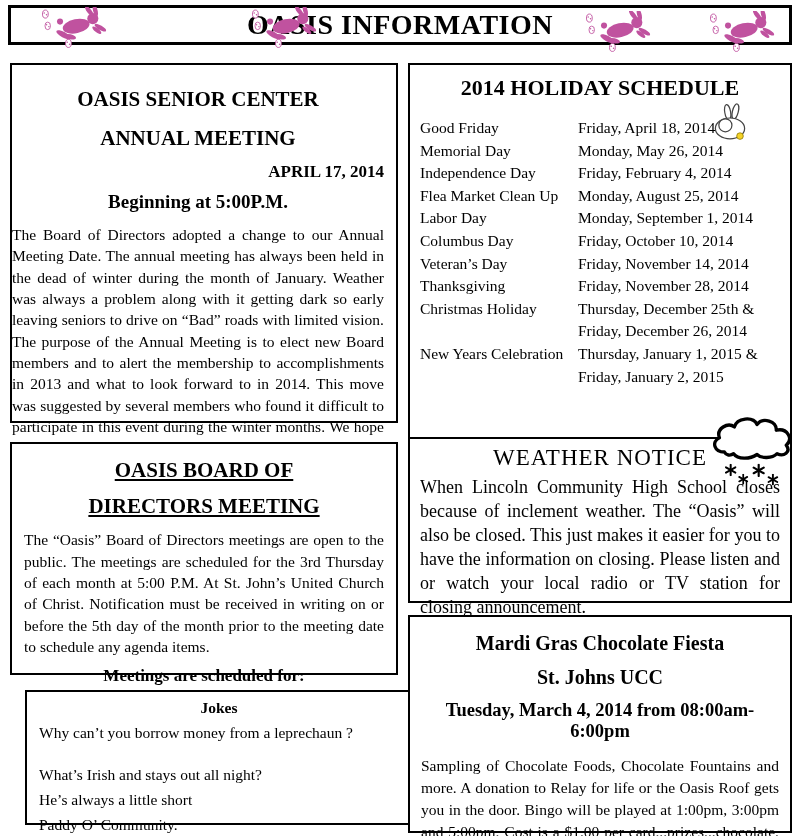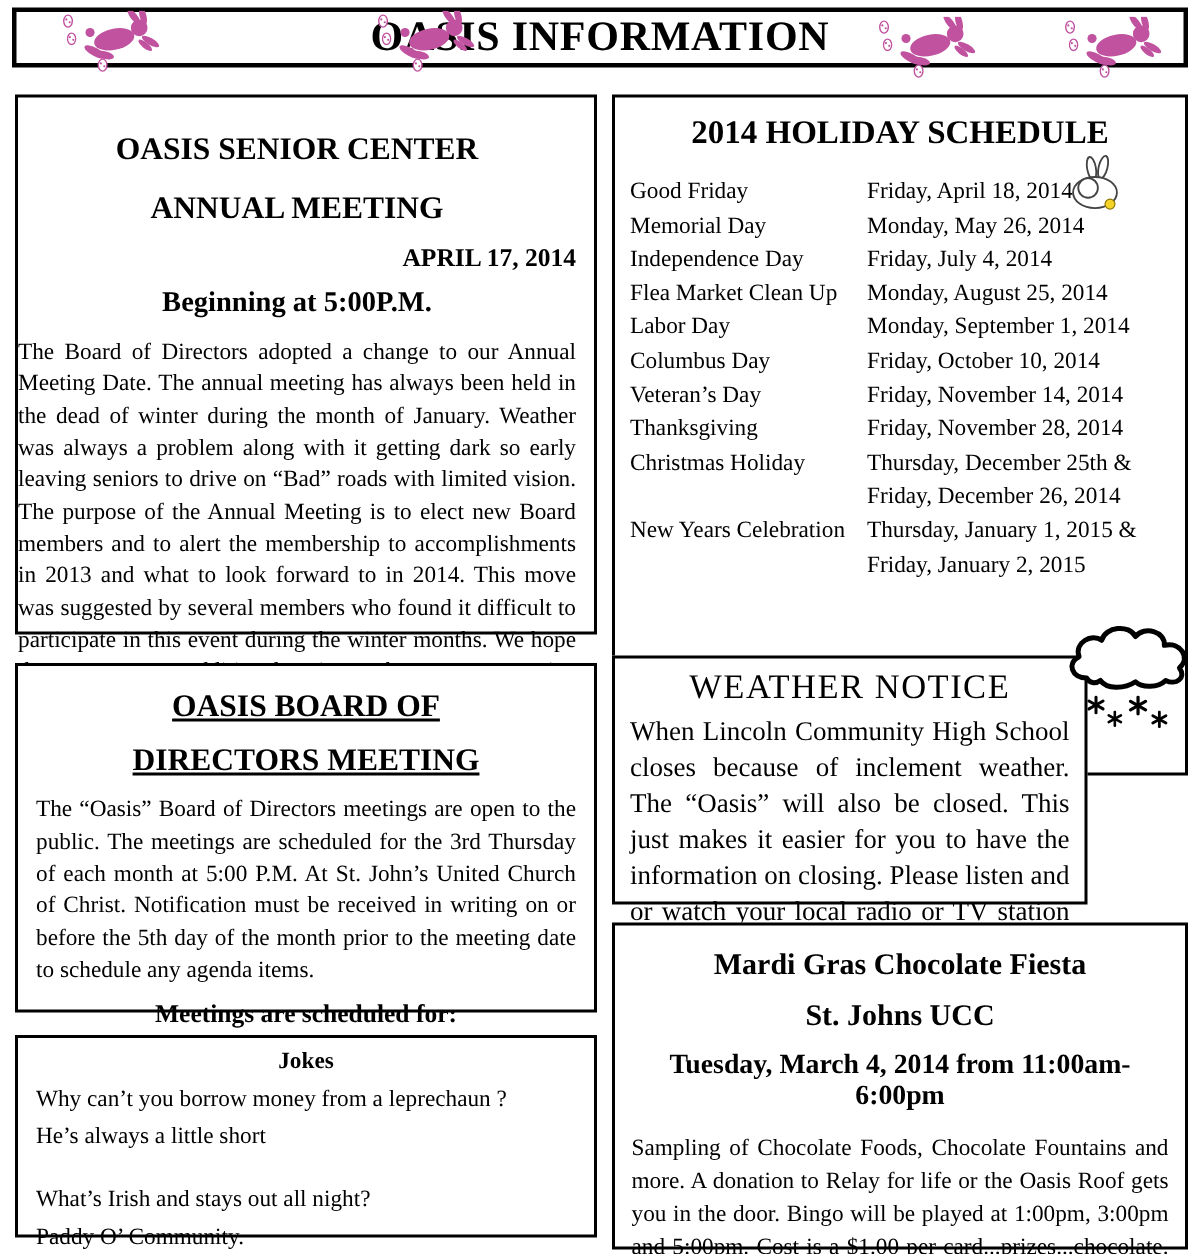"Friday, July 4, 2014" div { text: July -> February }
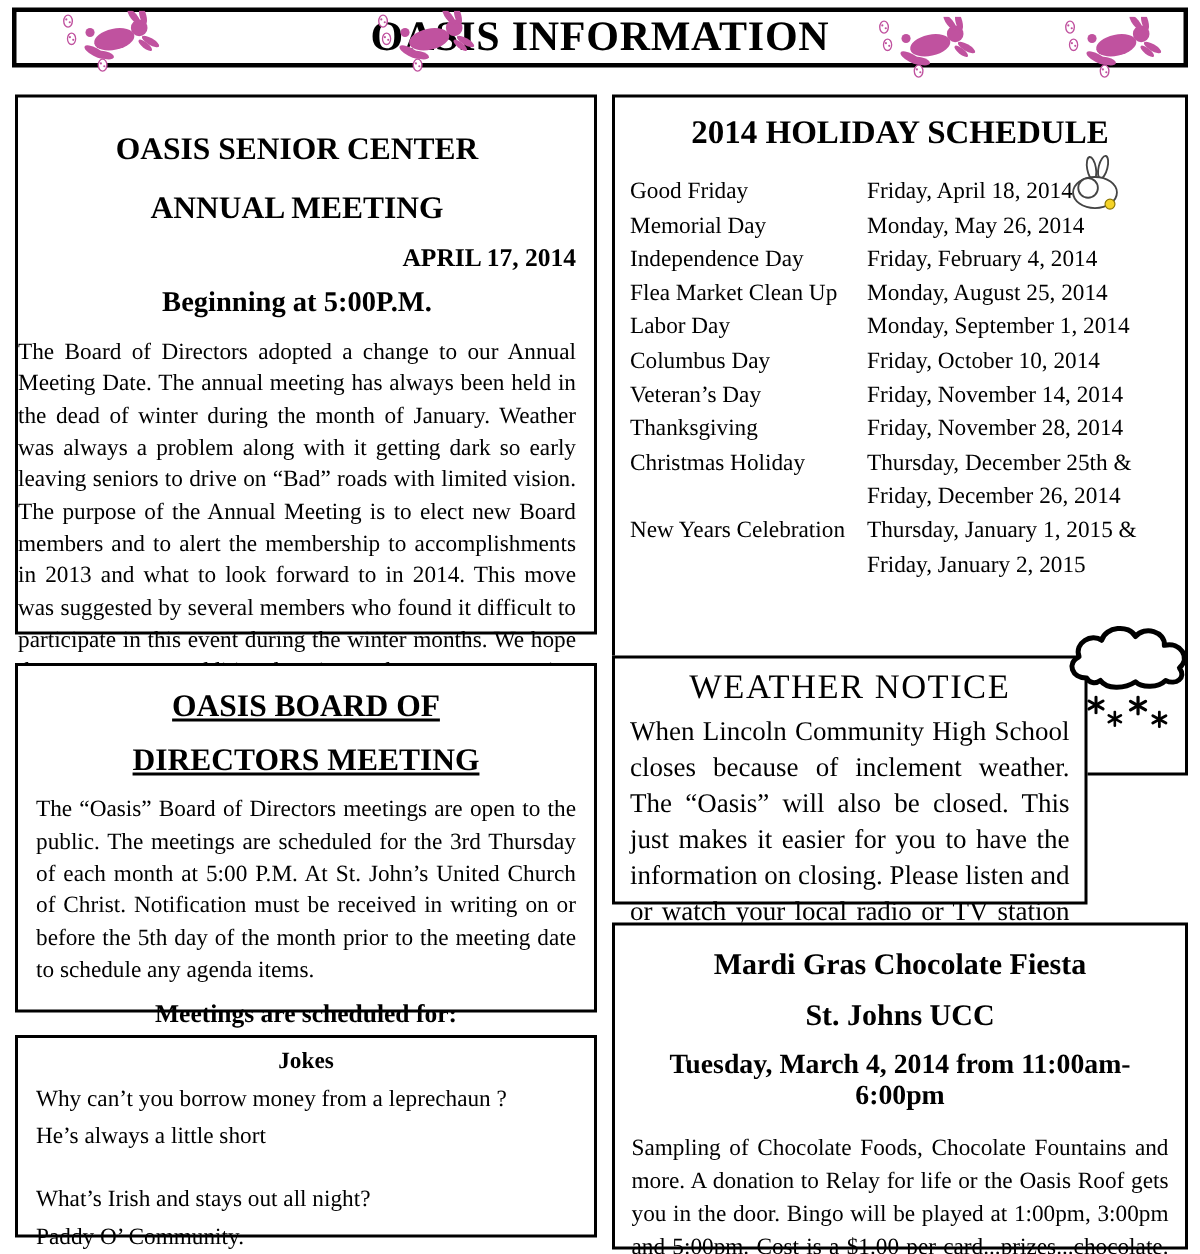"WEATHER NOTICE" .weather { width: 317px -> 384px }
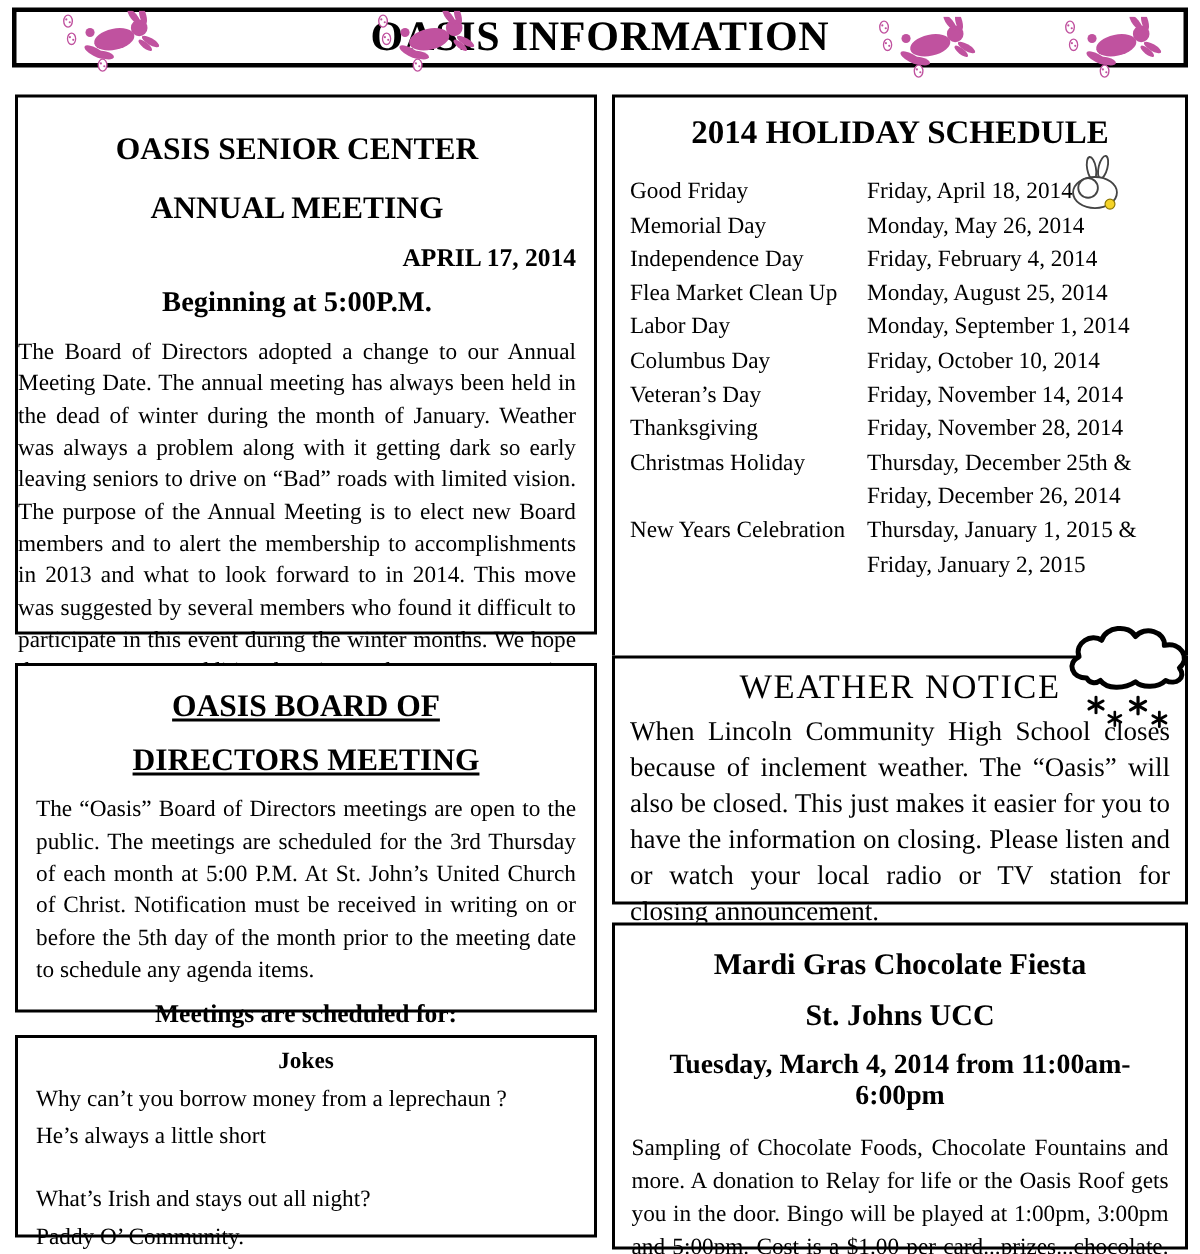"Jokes" .jokes { left: 10px -> 25px }
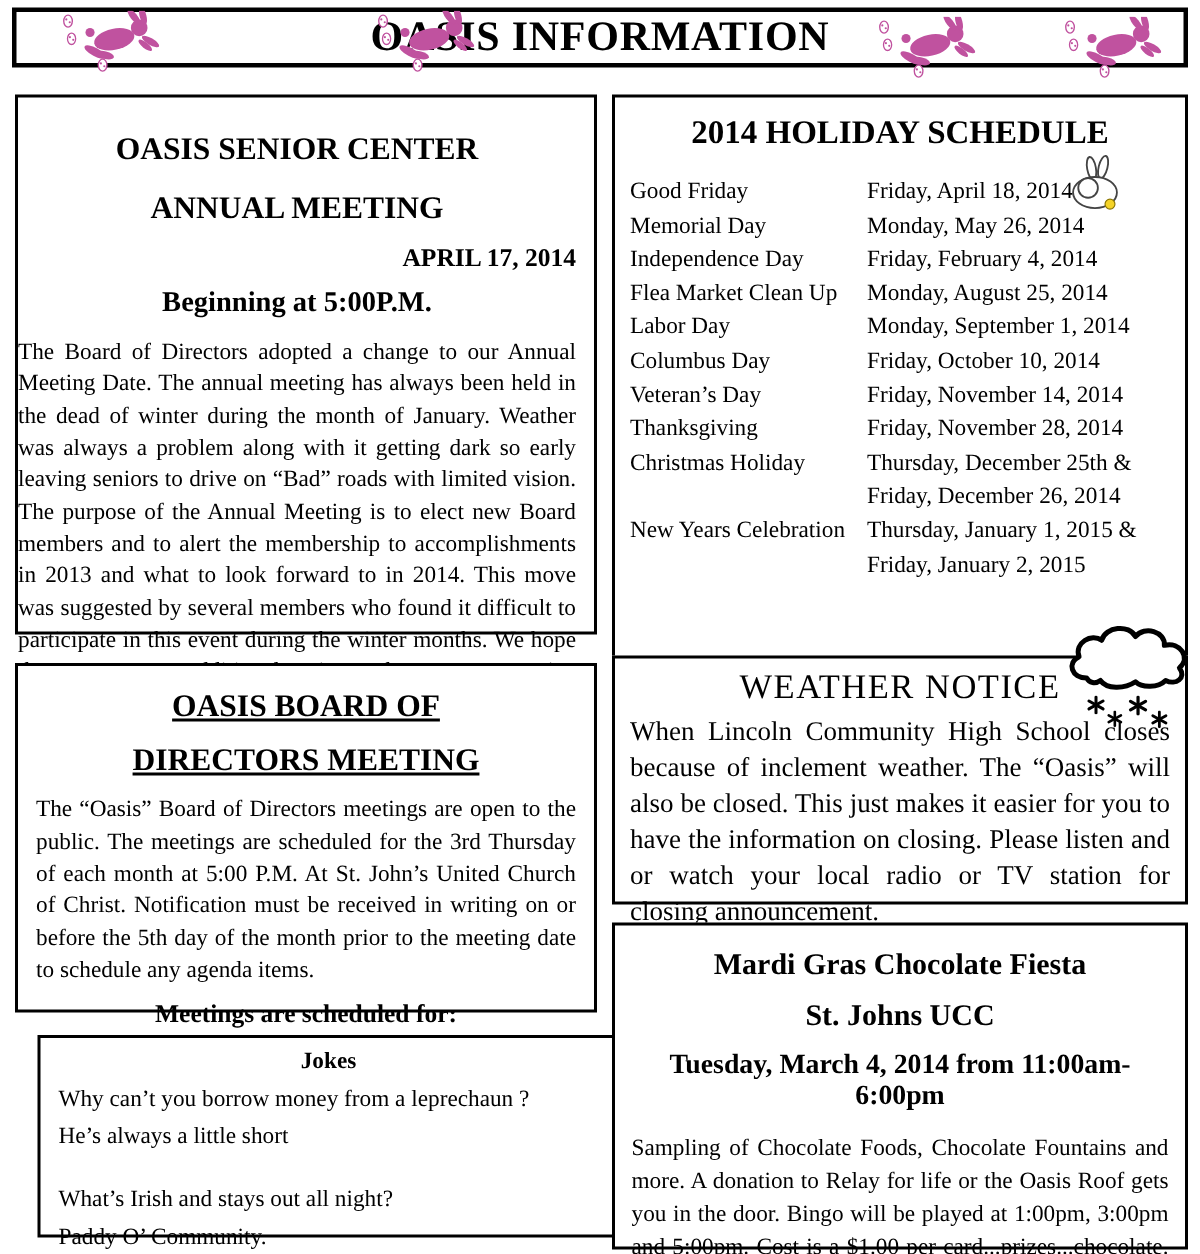"Tuesday, March 4, 2014 from" div.when { text: 11:00am-6:00pm -> 08:00am-6:00pm }
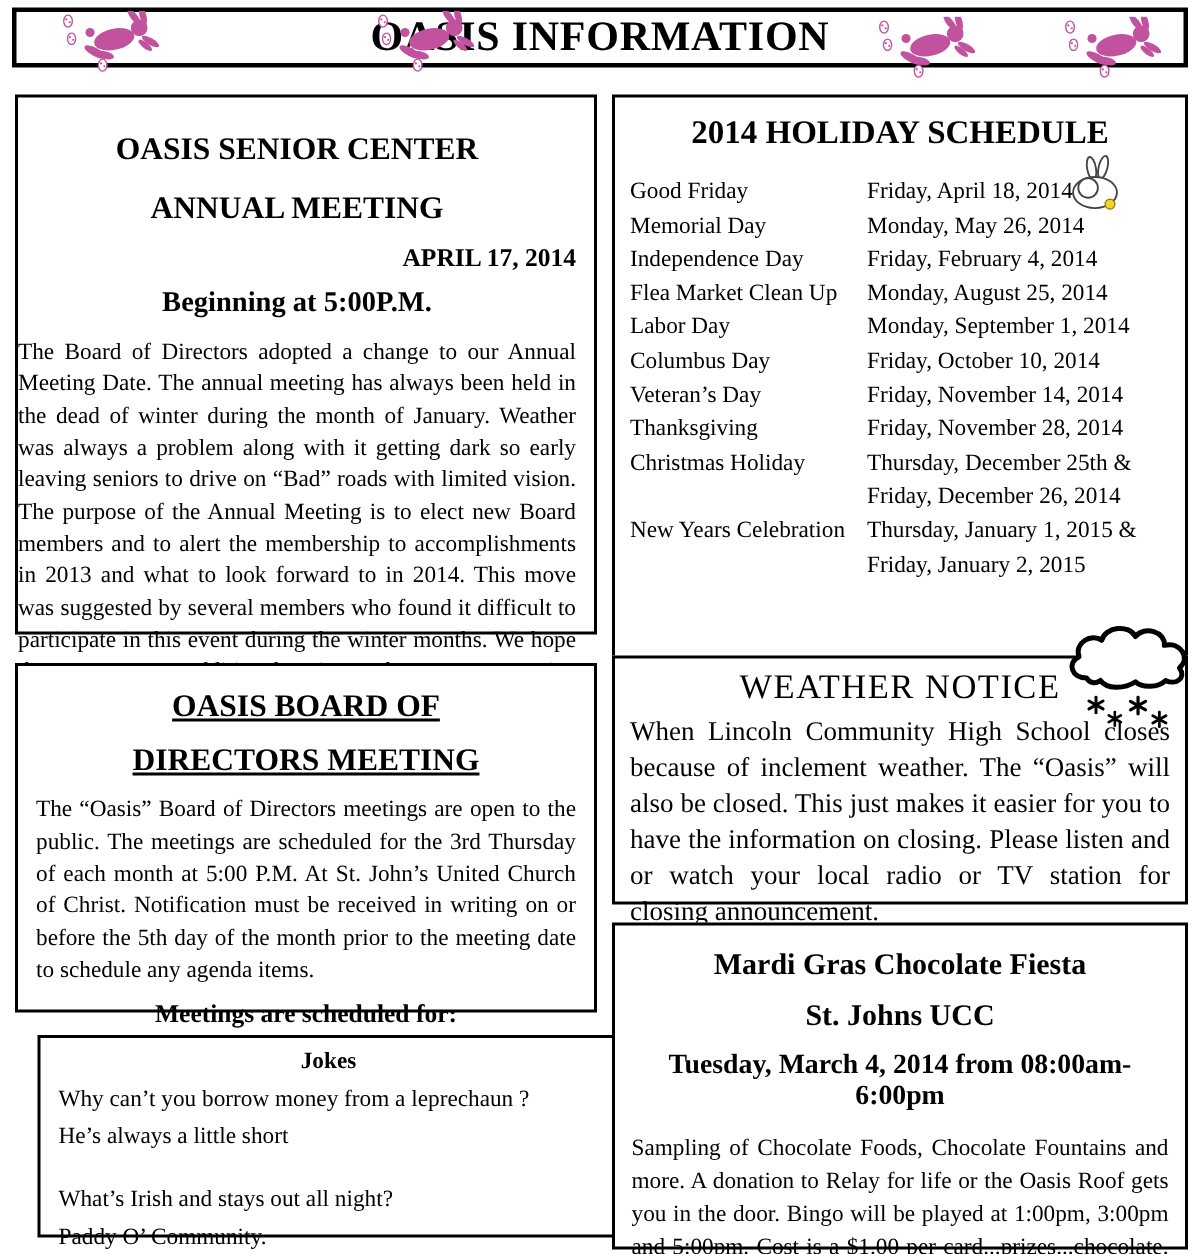"He’s always a little short" div.jline { order: before "What’s Irish and stays out" -> after "What’s Irish and stays out" }
